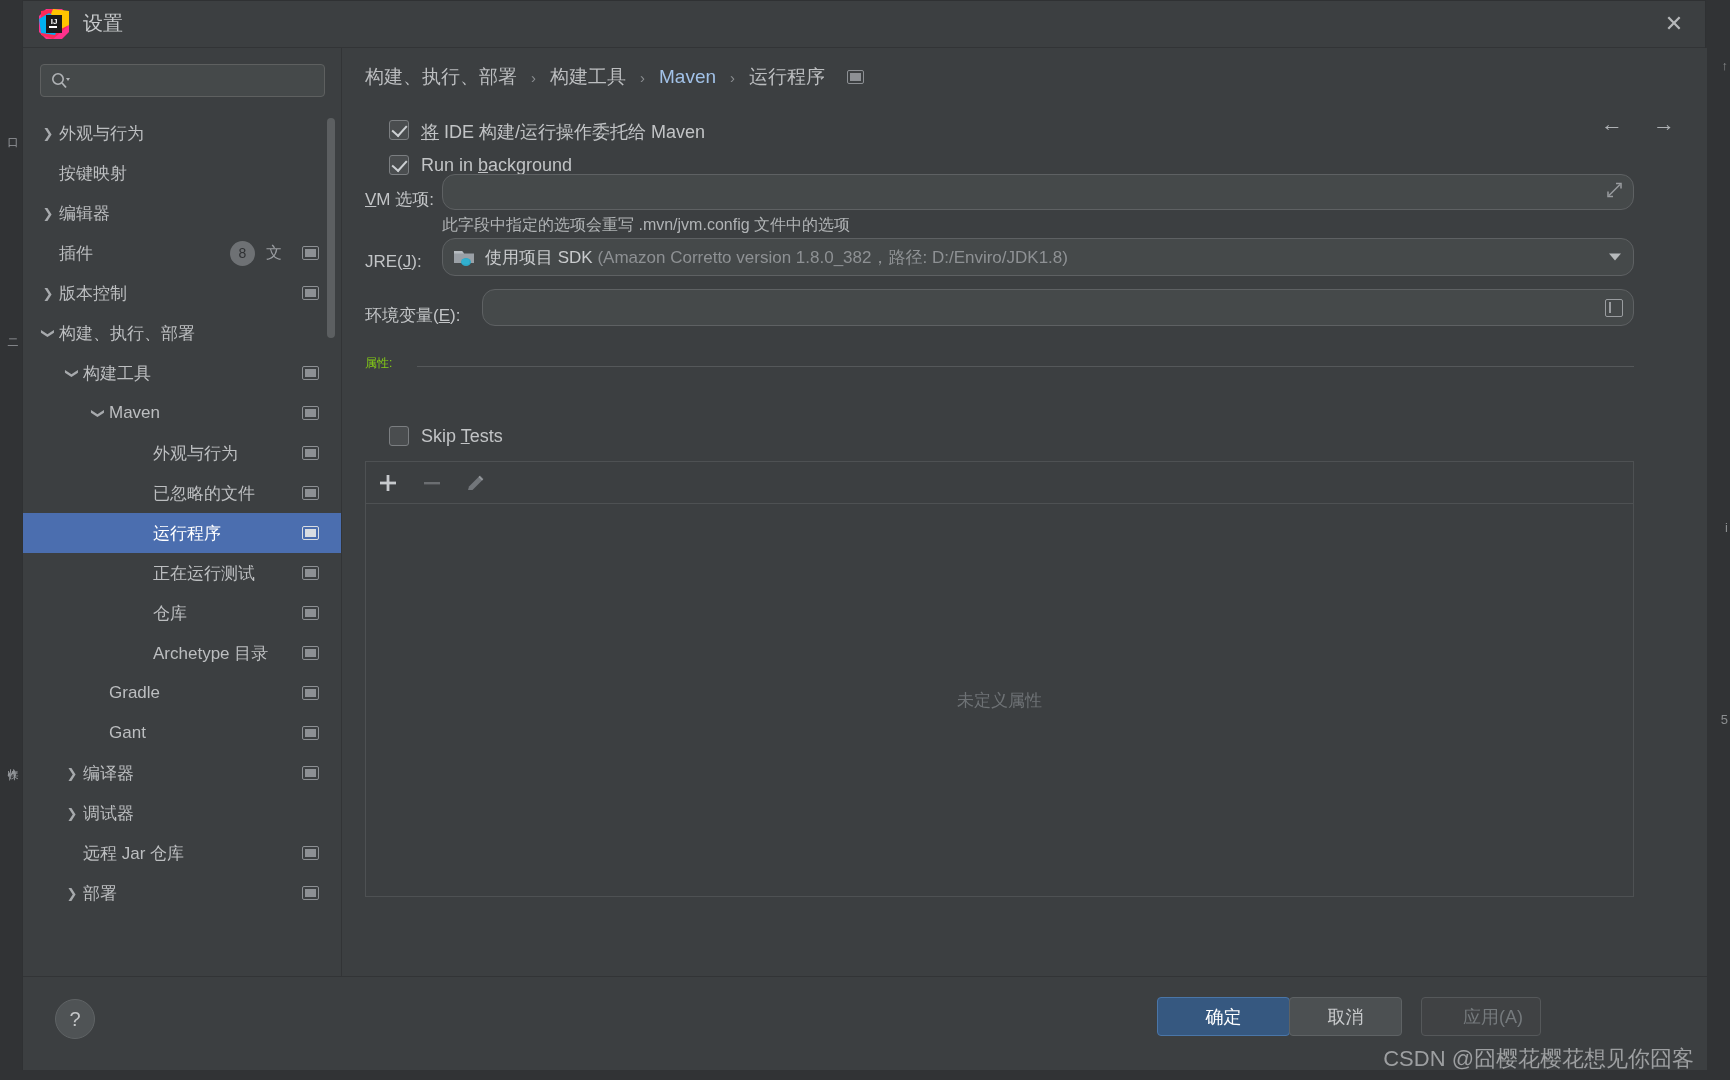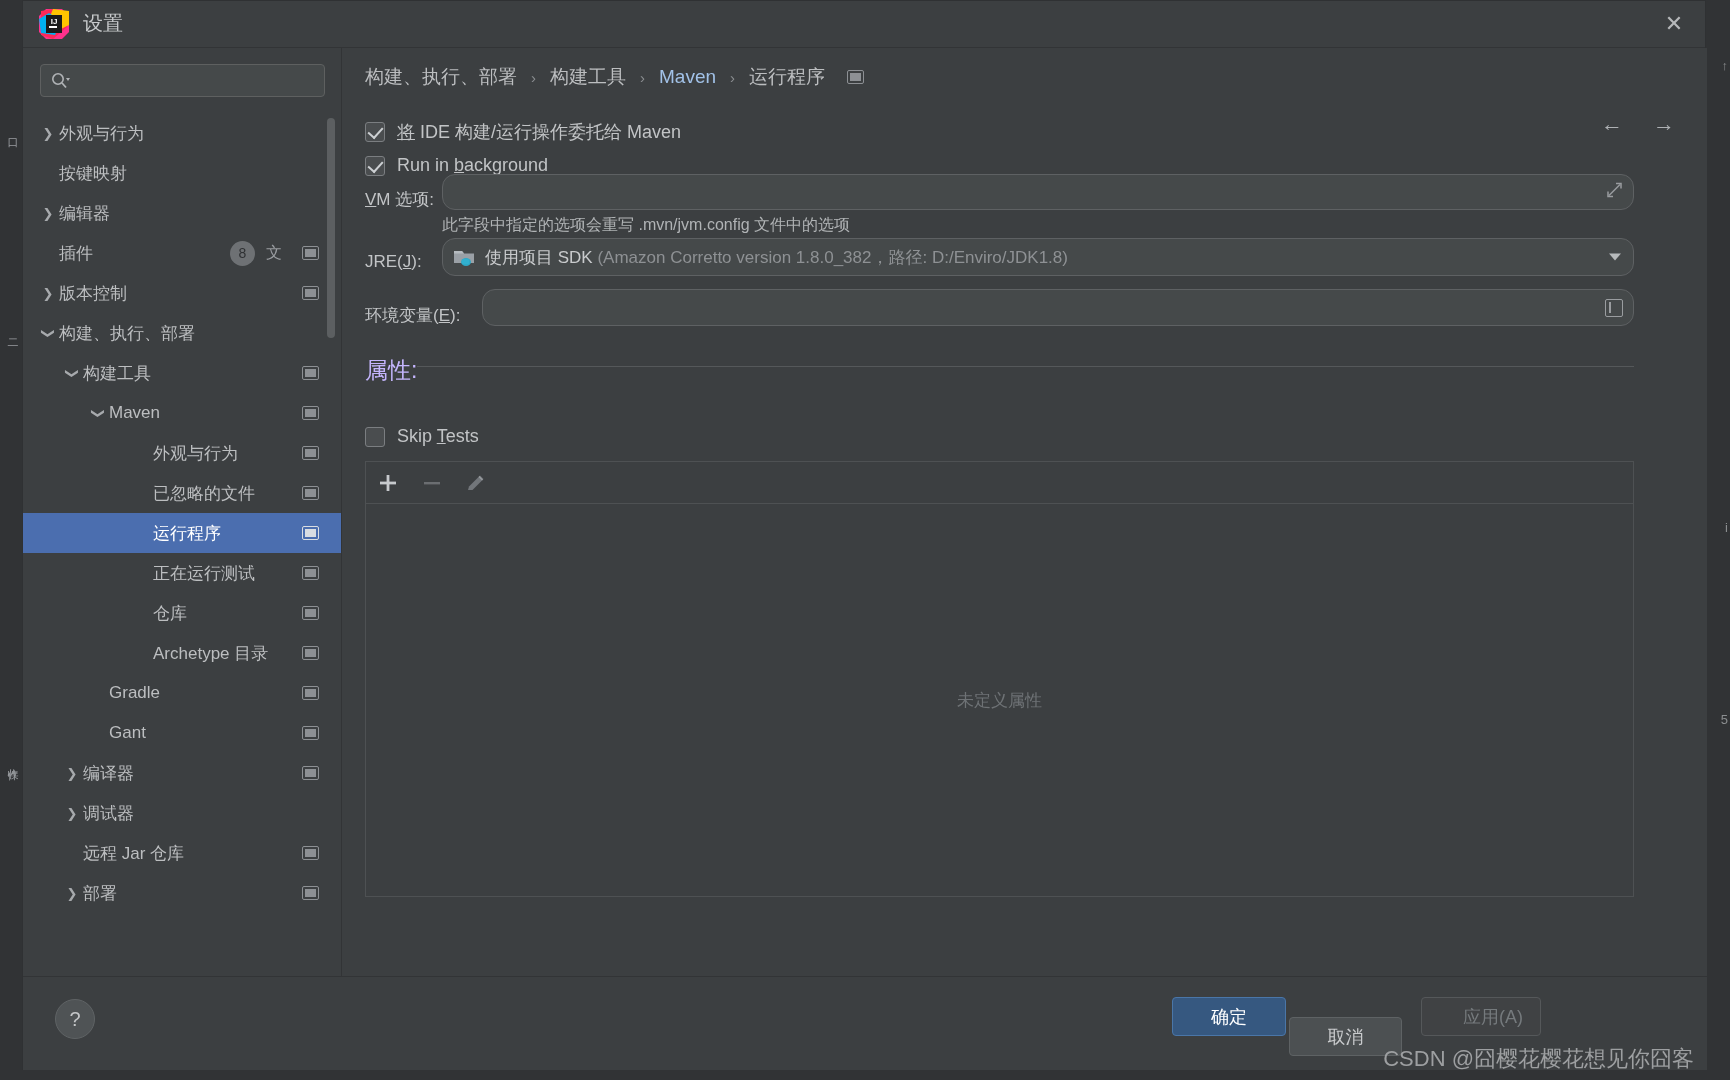"将 IDE 构建/运行操作委托给 Maven" .cbrow { align-items: center -> none; margin-left: none -> 24px }
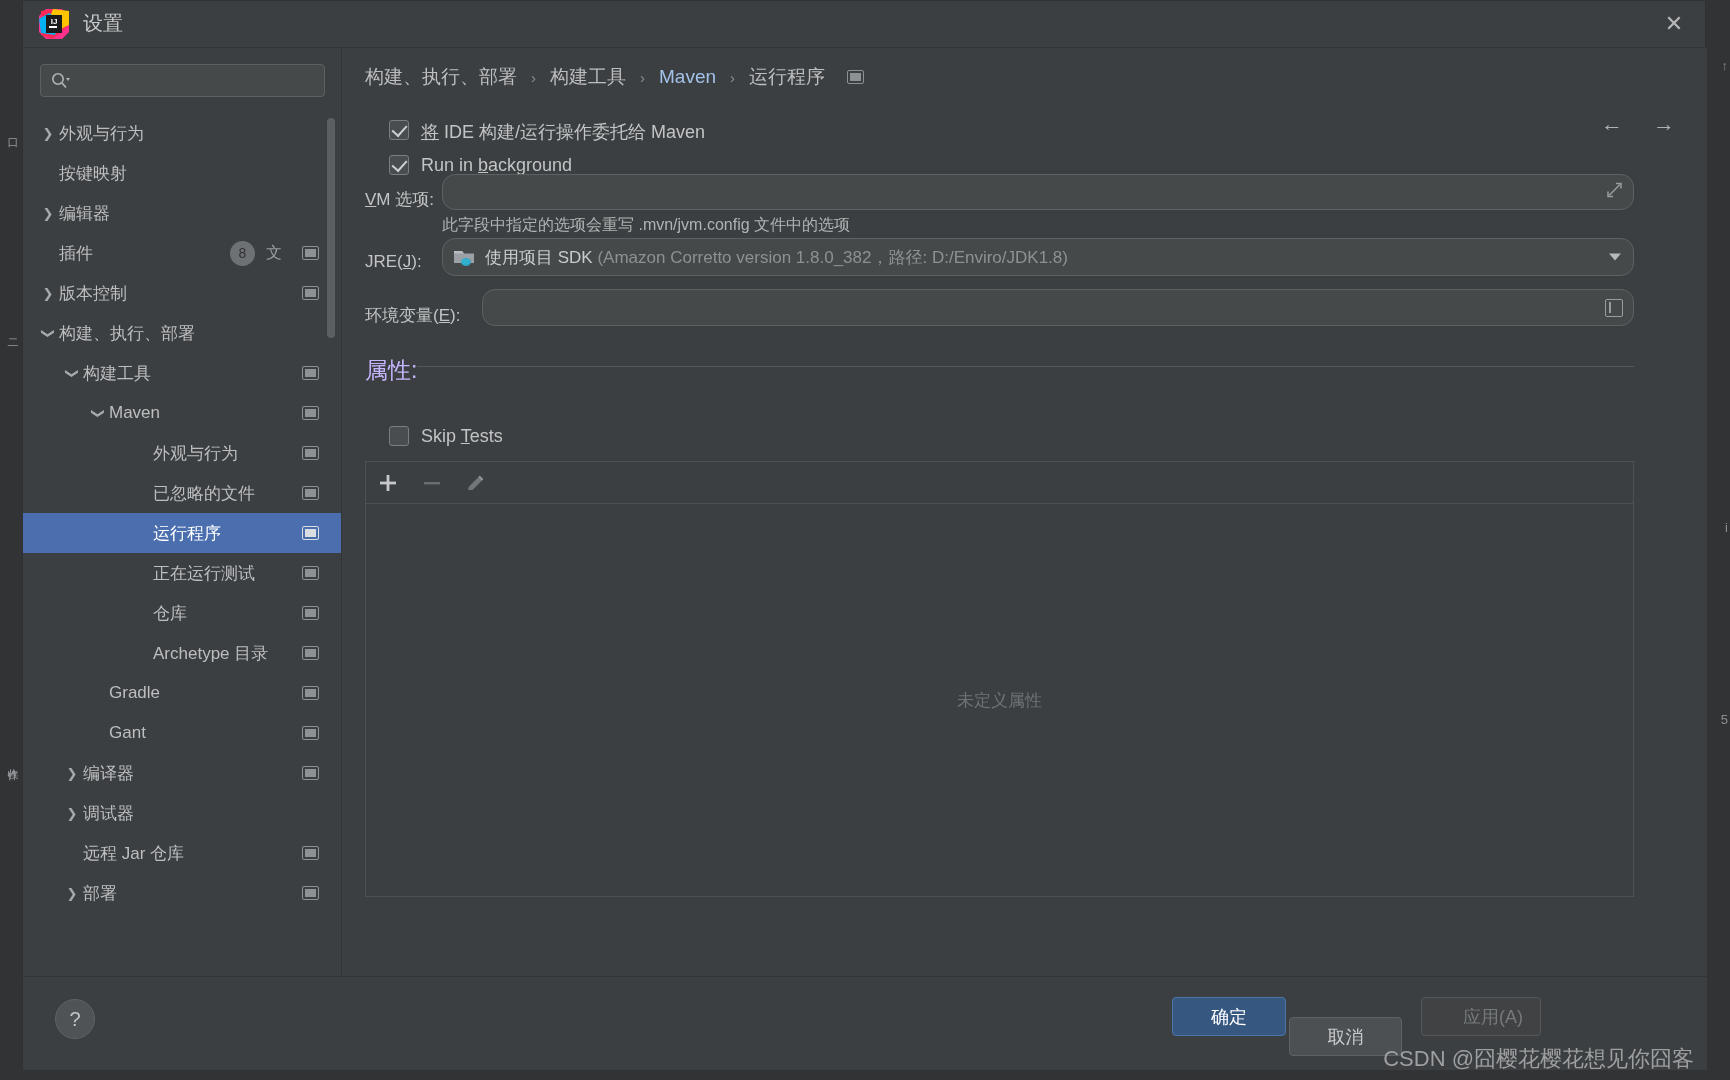"属性:" .seclabel { color: #c4b5fd -> #84cc16; font-size: 23px -> 12px }
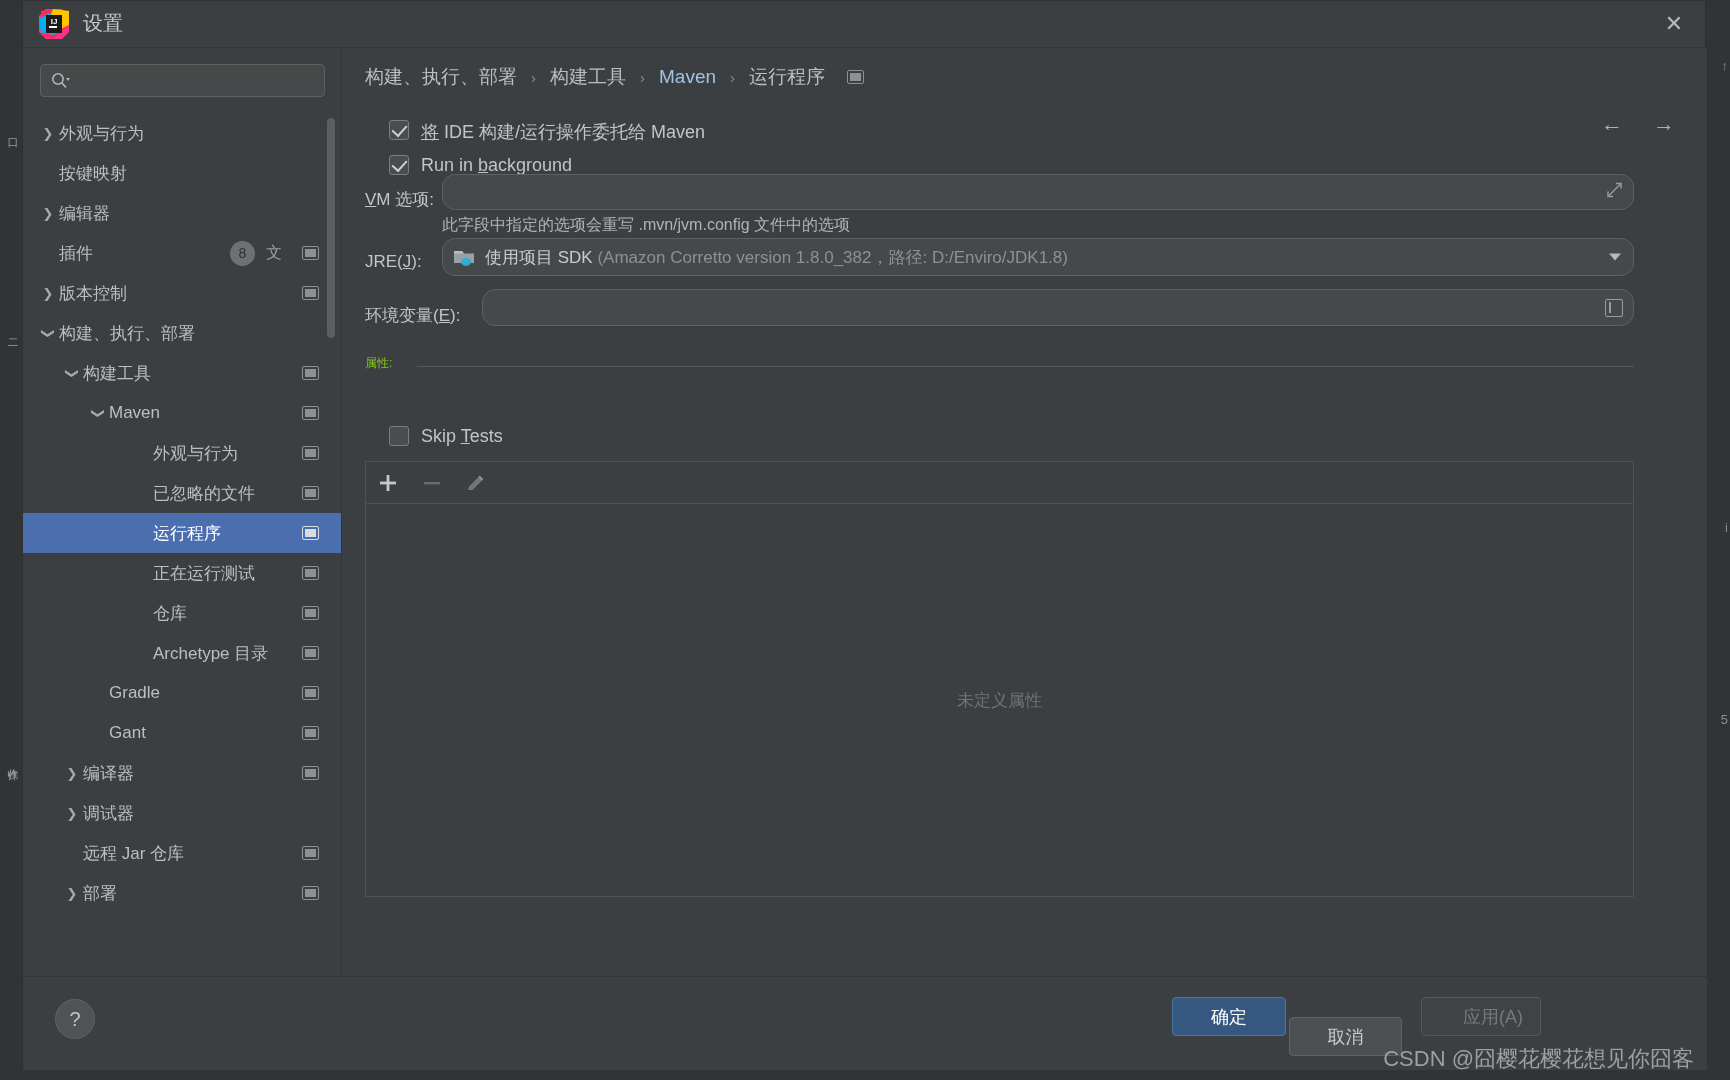"确定" div.btn { margin-left: 15px -> none; width: 114px -> 133px }
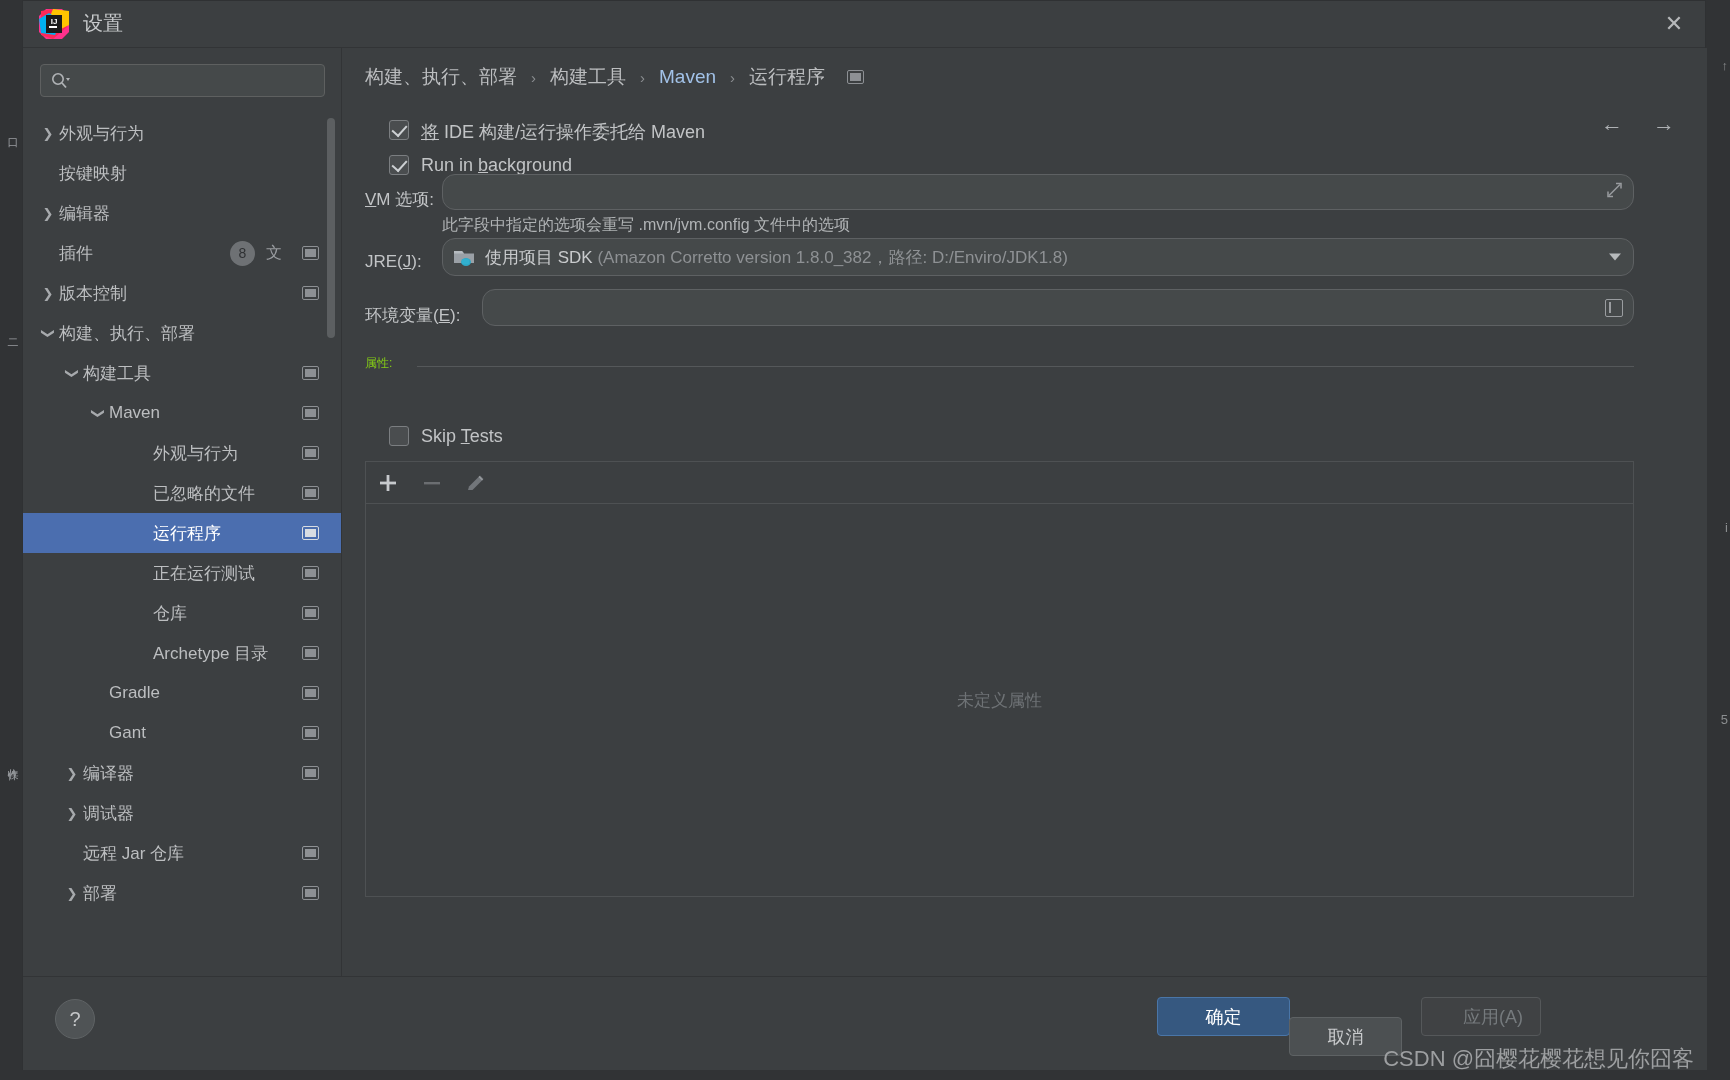"取消" div.btn { margin-top: 20px -> none }
